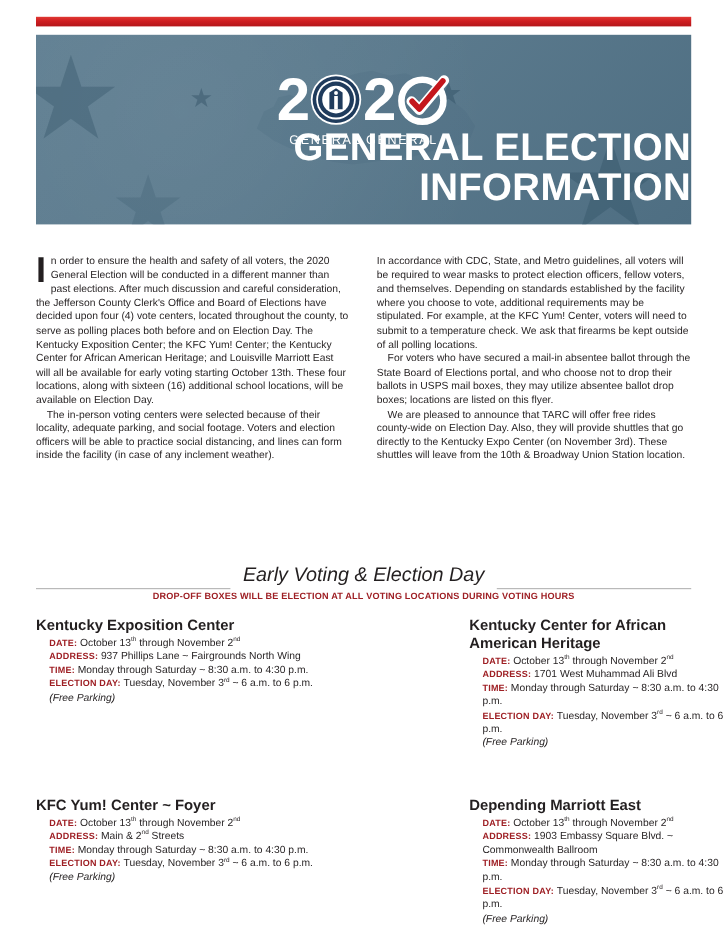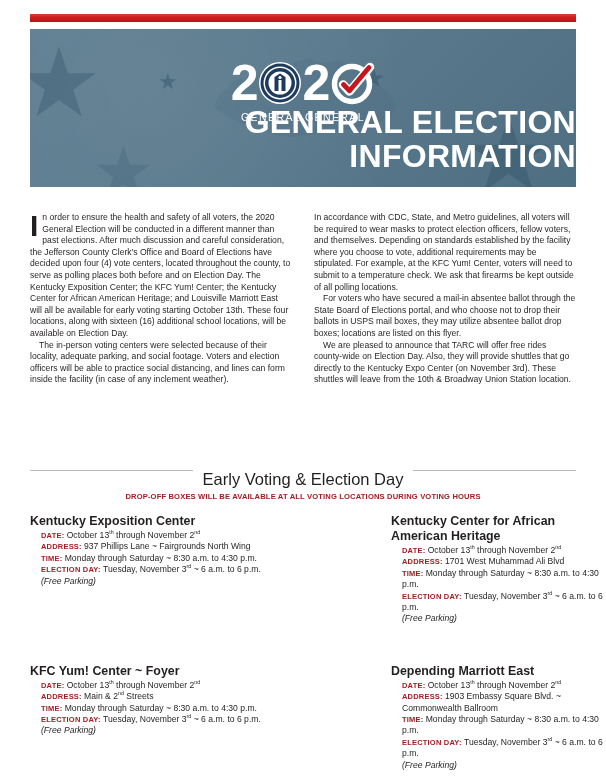"Early Voting & Election Day" .section-head { align-items: flex-start -> flex-end; font-style: none -> italic }
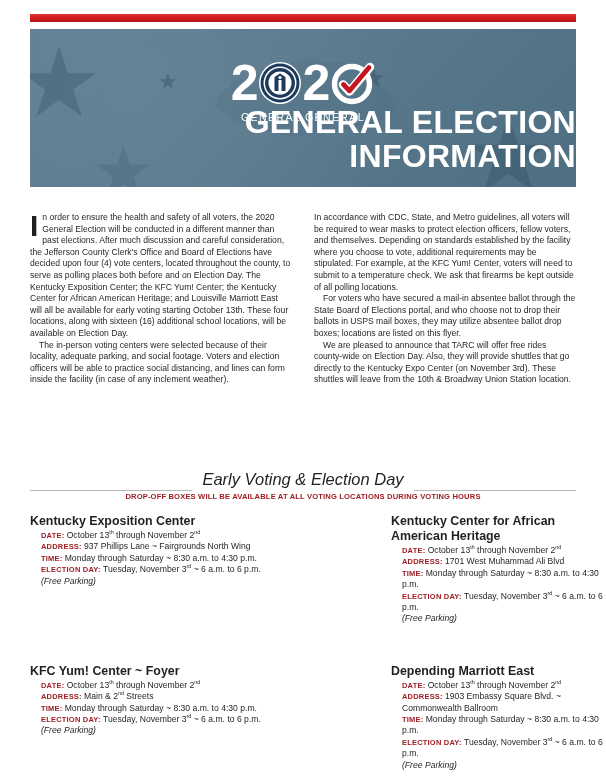"DROP-OFF BOXES WILL BE AVAILABLE" div.section-sub { text: AVAILABLE -> ELECTION }
